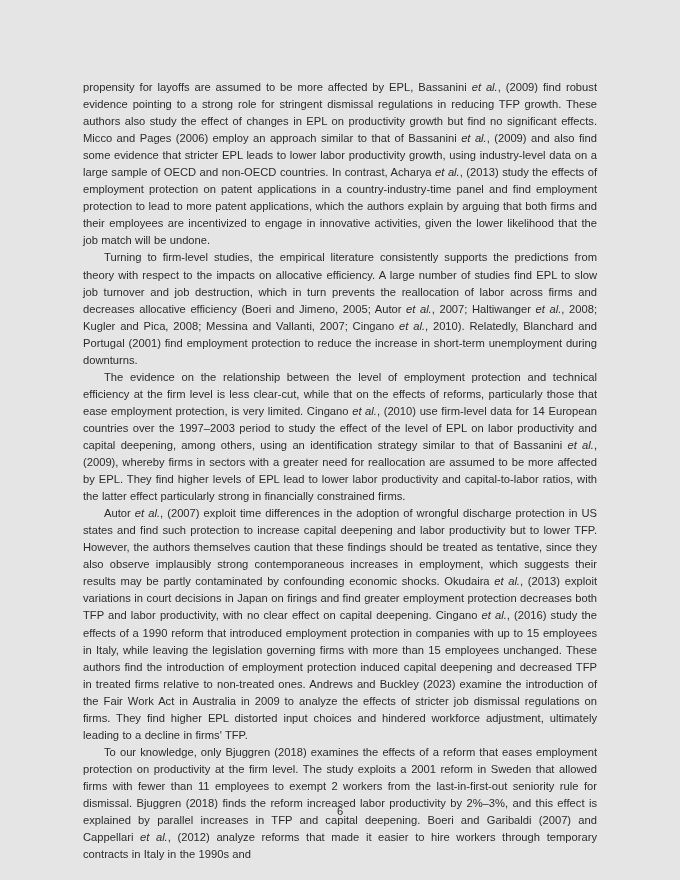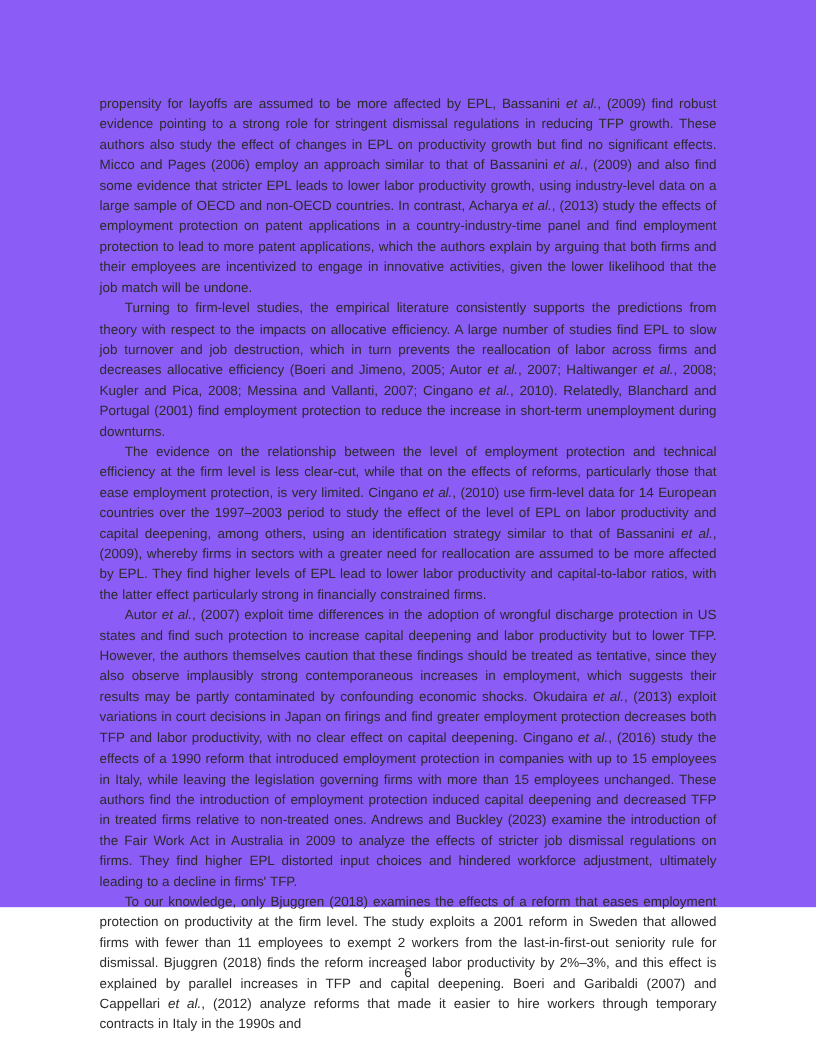"propensity for layoffs are assumed" .page { background: #8b5cf6 -> #e5e5e5; height: 756px -> 880px }
